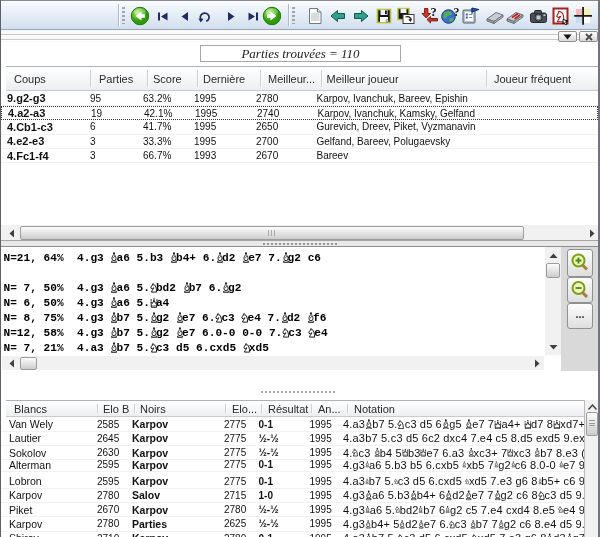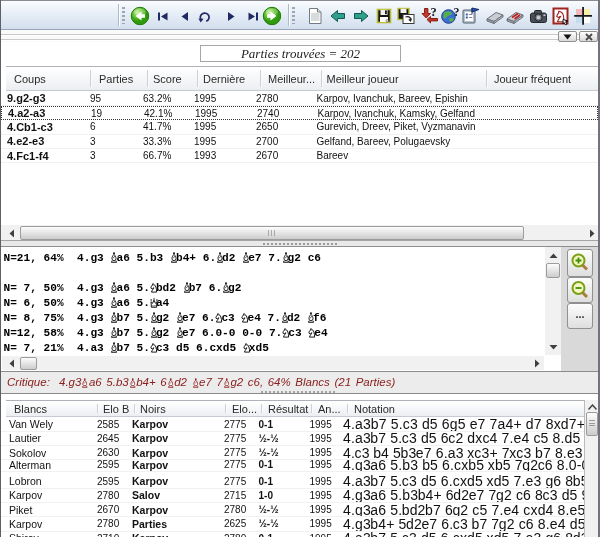"Parties trouvées = 202" div { text: 202 -> 110 }
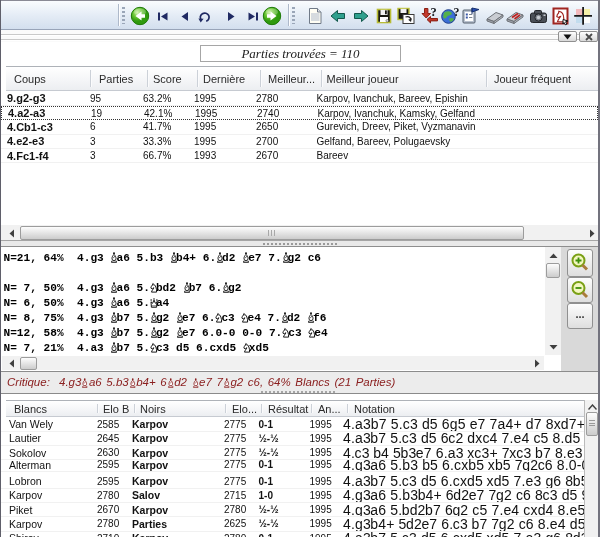"Critique: 4.g3 a6 5.b3 b4+" div { html: <div><span>Critique: 4.g3<svg> <use></use> </svg>a6 5.b3<svg> <use></use> </svg>b4+ 6<svg> <use></use> </svg>d2 <svg> <use></use> </svg>e7 7<svg> <use></use> </svg>g2 c6, 64% Blancs (21 Parties)</span></div> -> none }
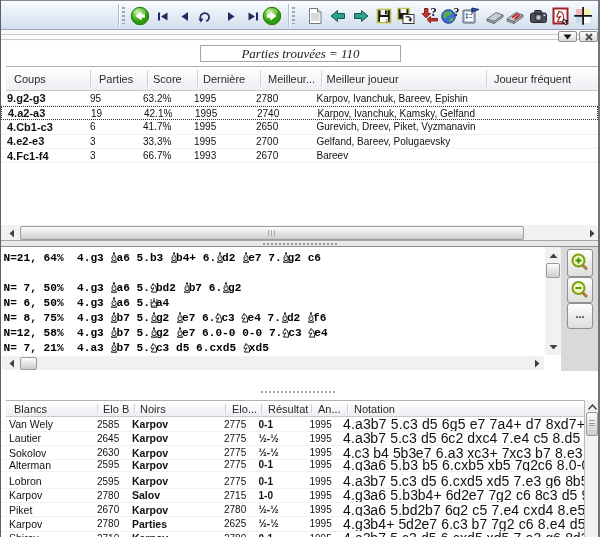"4.a3 b7 5. c3 d5" .cno { font-size: 14px -> 11px }
